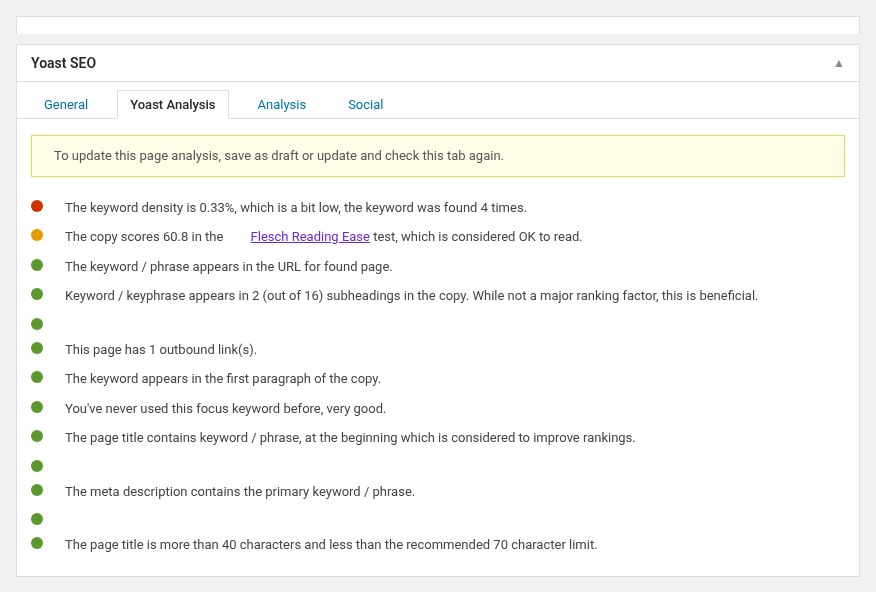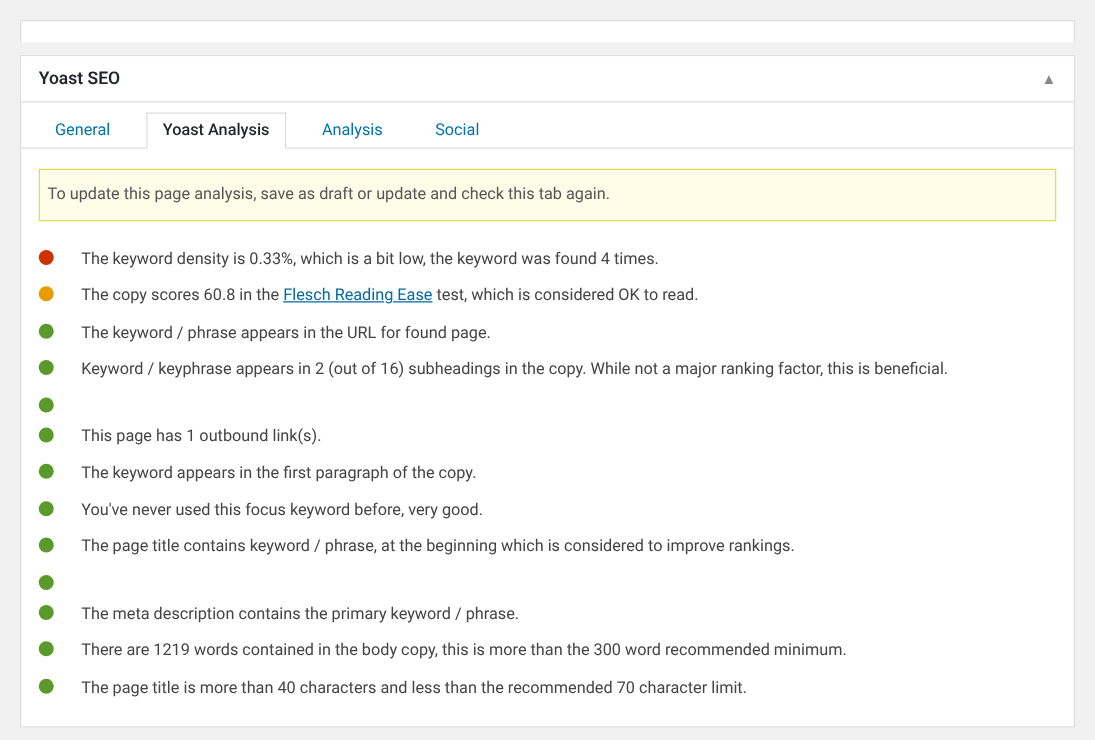"To update this page analysis," .notice-box { padding: 10px 6px -> 10px 22px }
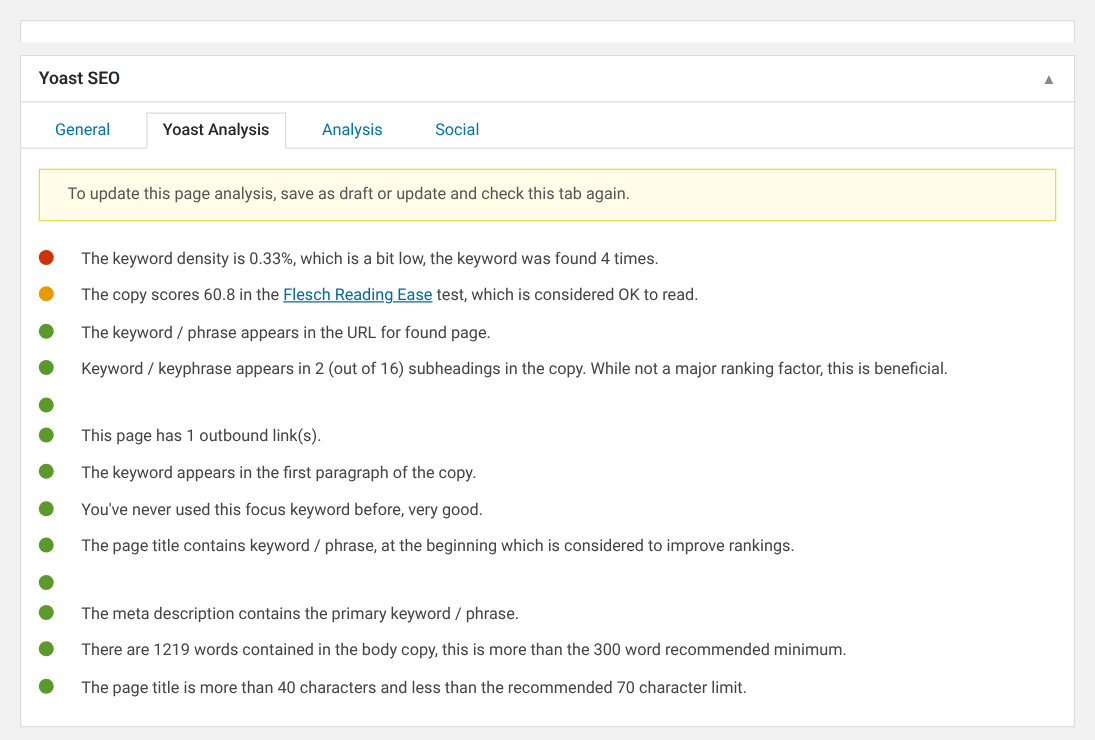"Flesch Reading Ease" .link-text { color: #0369a1 -> #6d28d9; margin-left: none -> 24px }
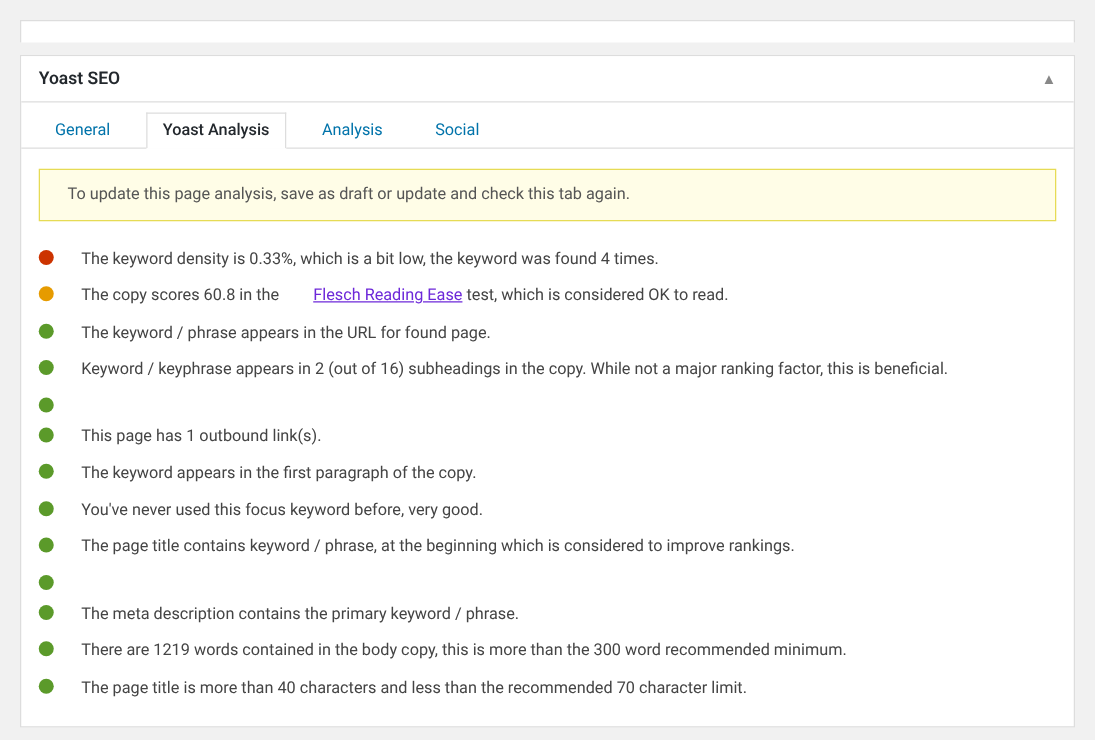"There are 1219 words contained" span.analysis-text { html: <span>There are 1219 words contained in the body copy, this is more than the 300 word recommended minimum.</span> -> none }
